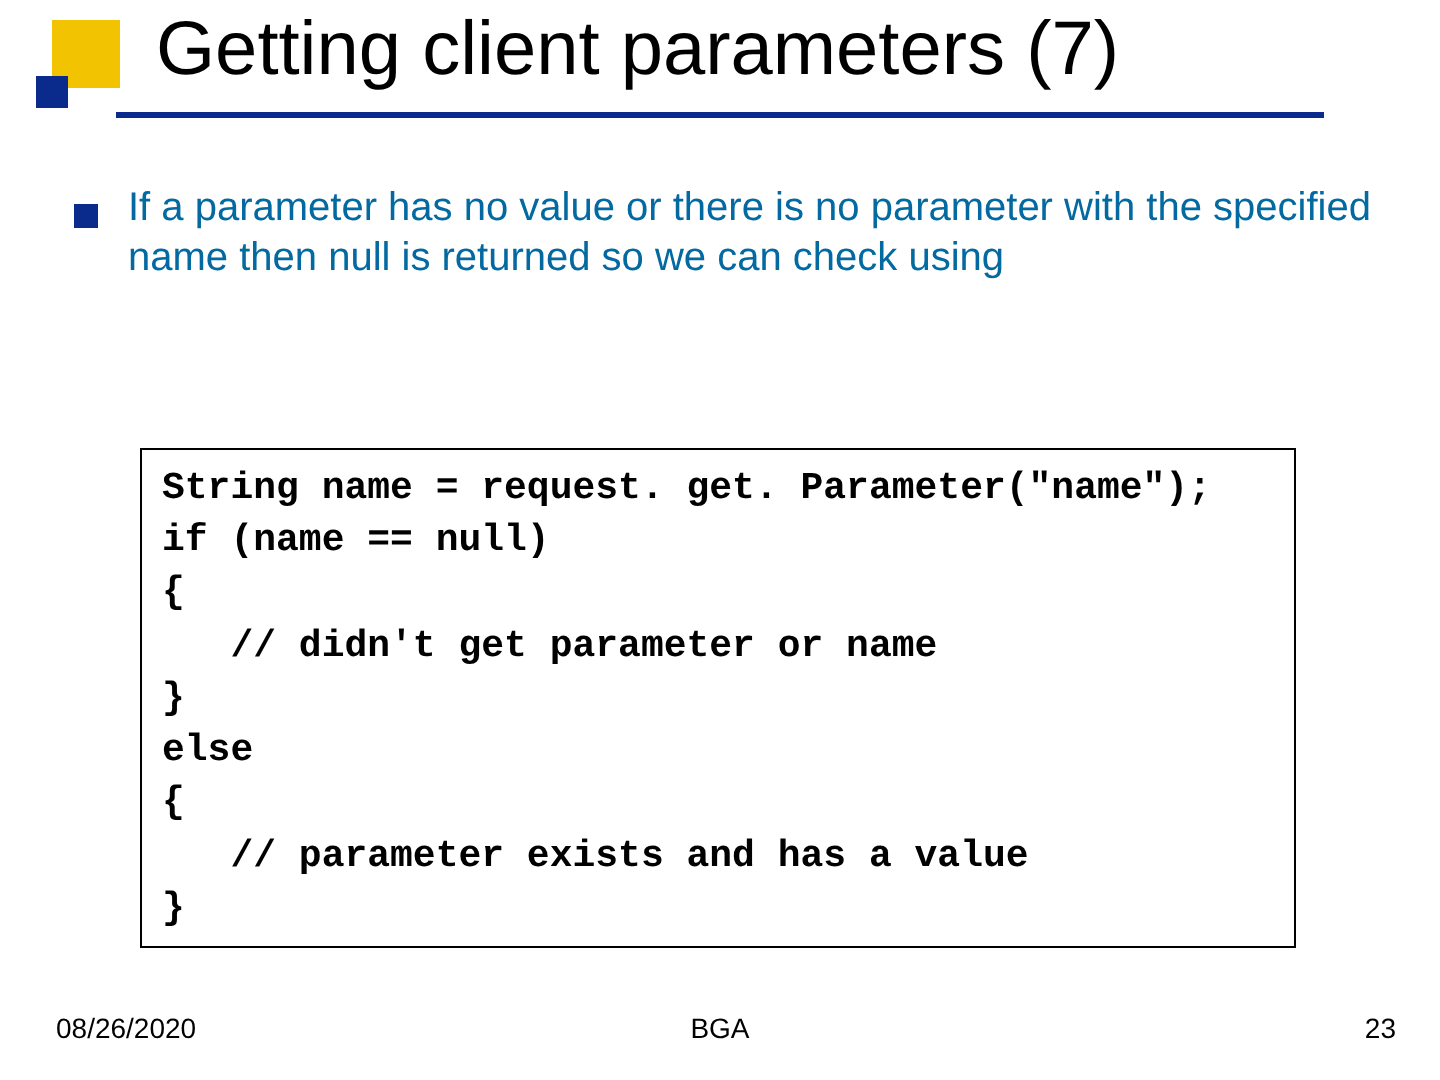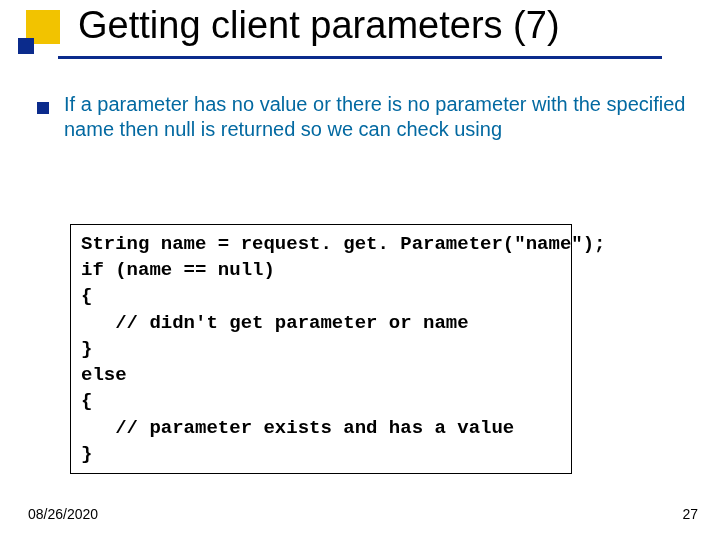"String name = request. get." .code-box { width: 502px -> 578px }
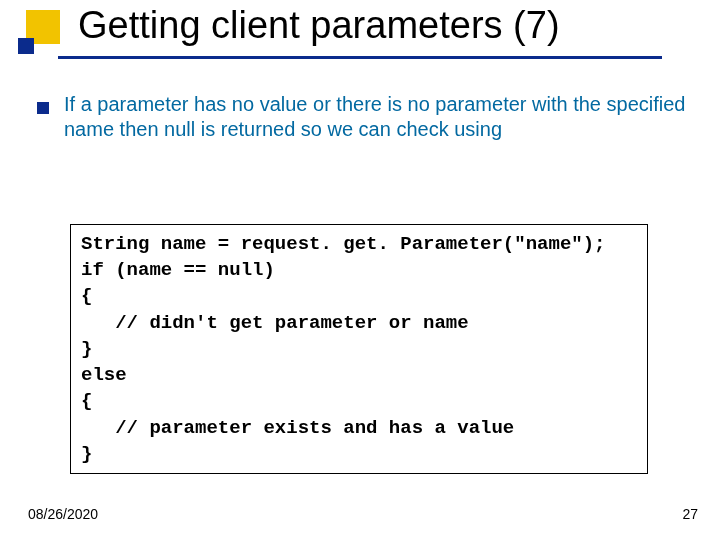"BGA" div.footer-center { html: none -> <div>BGA</div> }
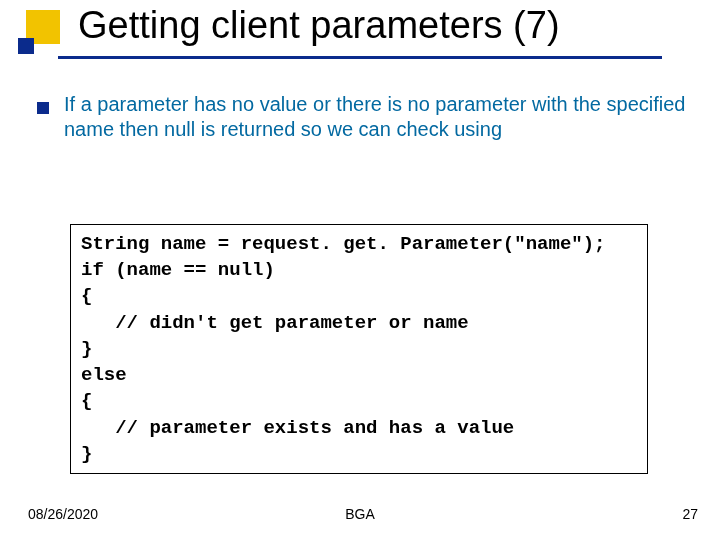"27" div.footer-num { text: 27 -> 23 }
